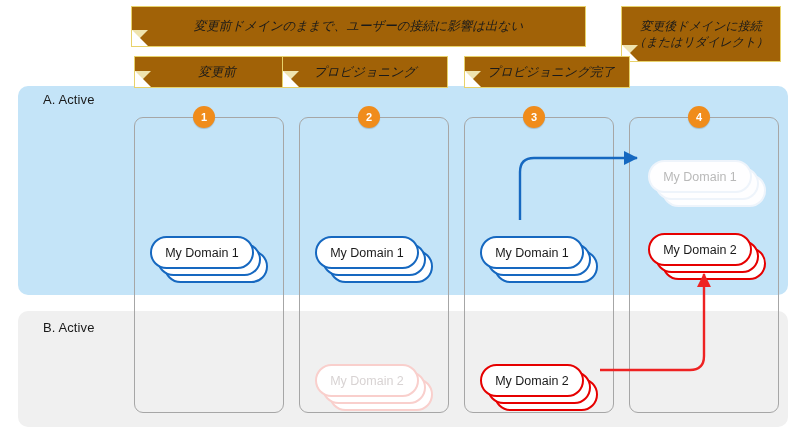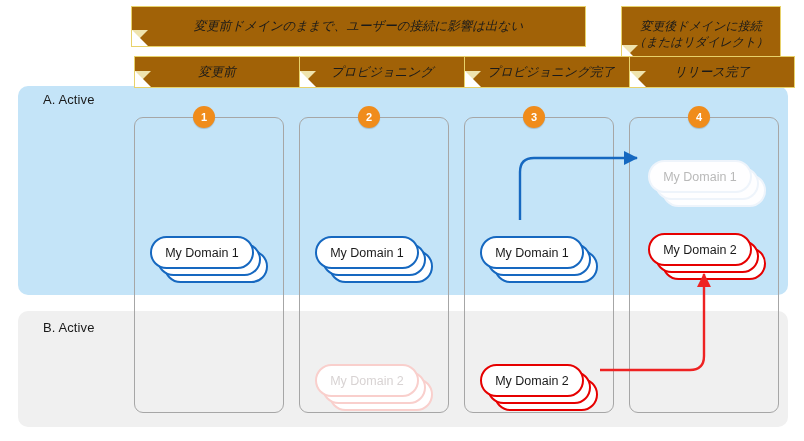"プロビジョニング" .t2 { left: 299px -> 282px }
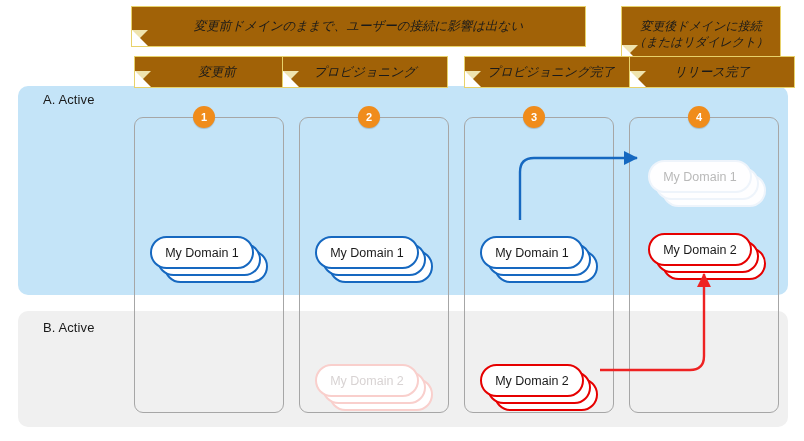"リリース完了" div.note { html: <div> <span></span> <span></span> <span>リリース完了</span> </div> -> none }
